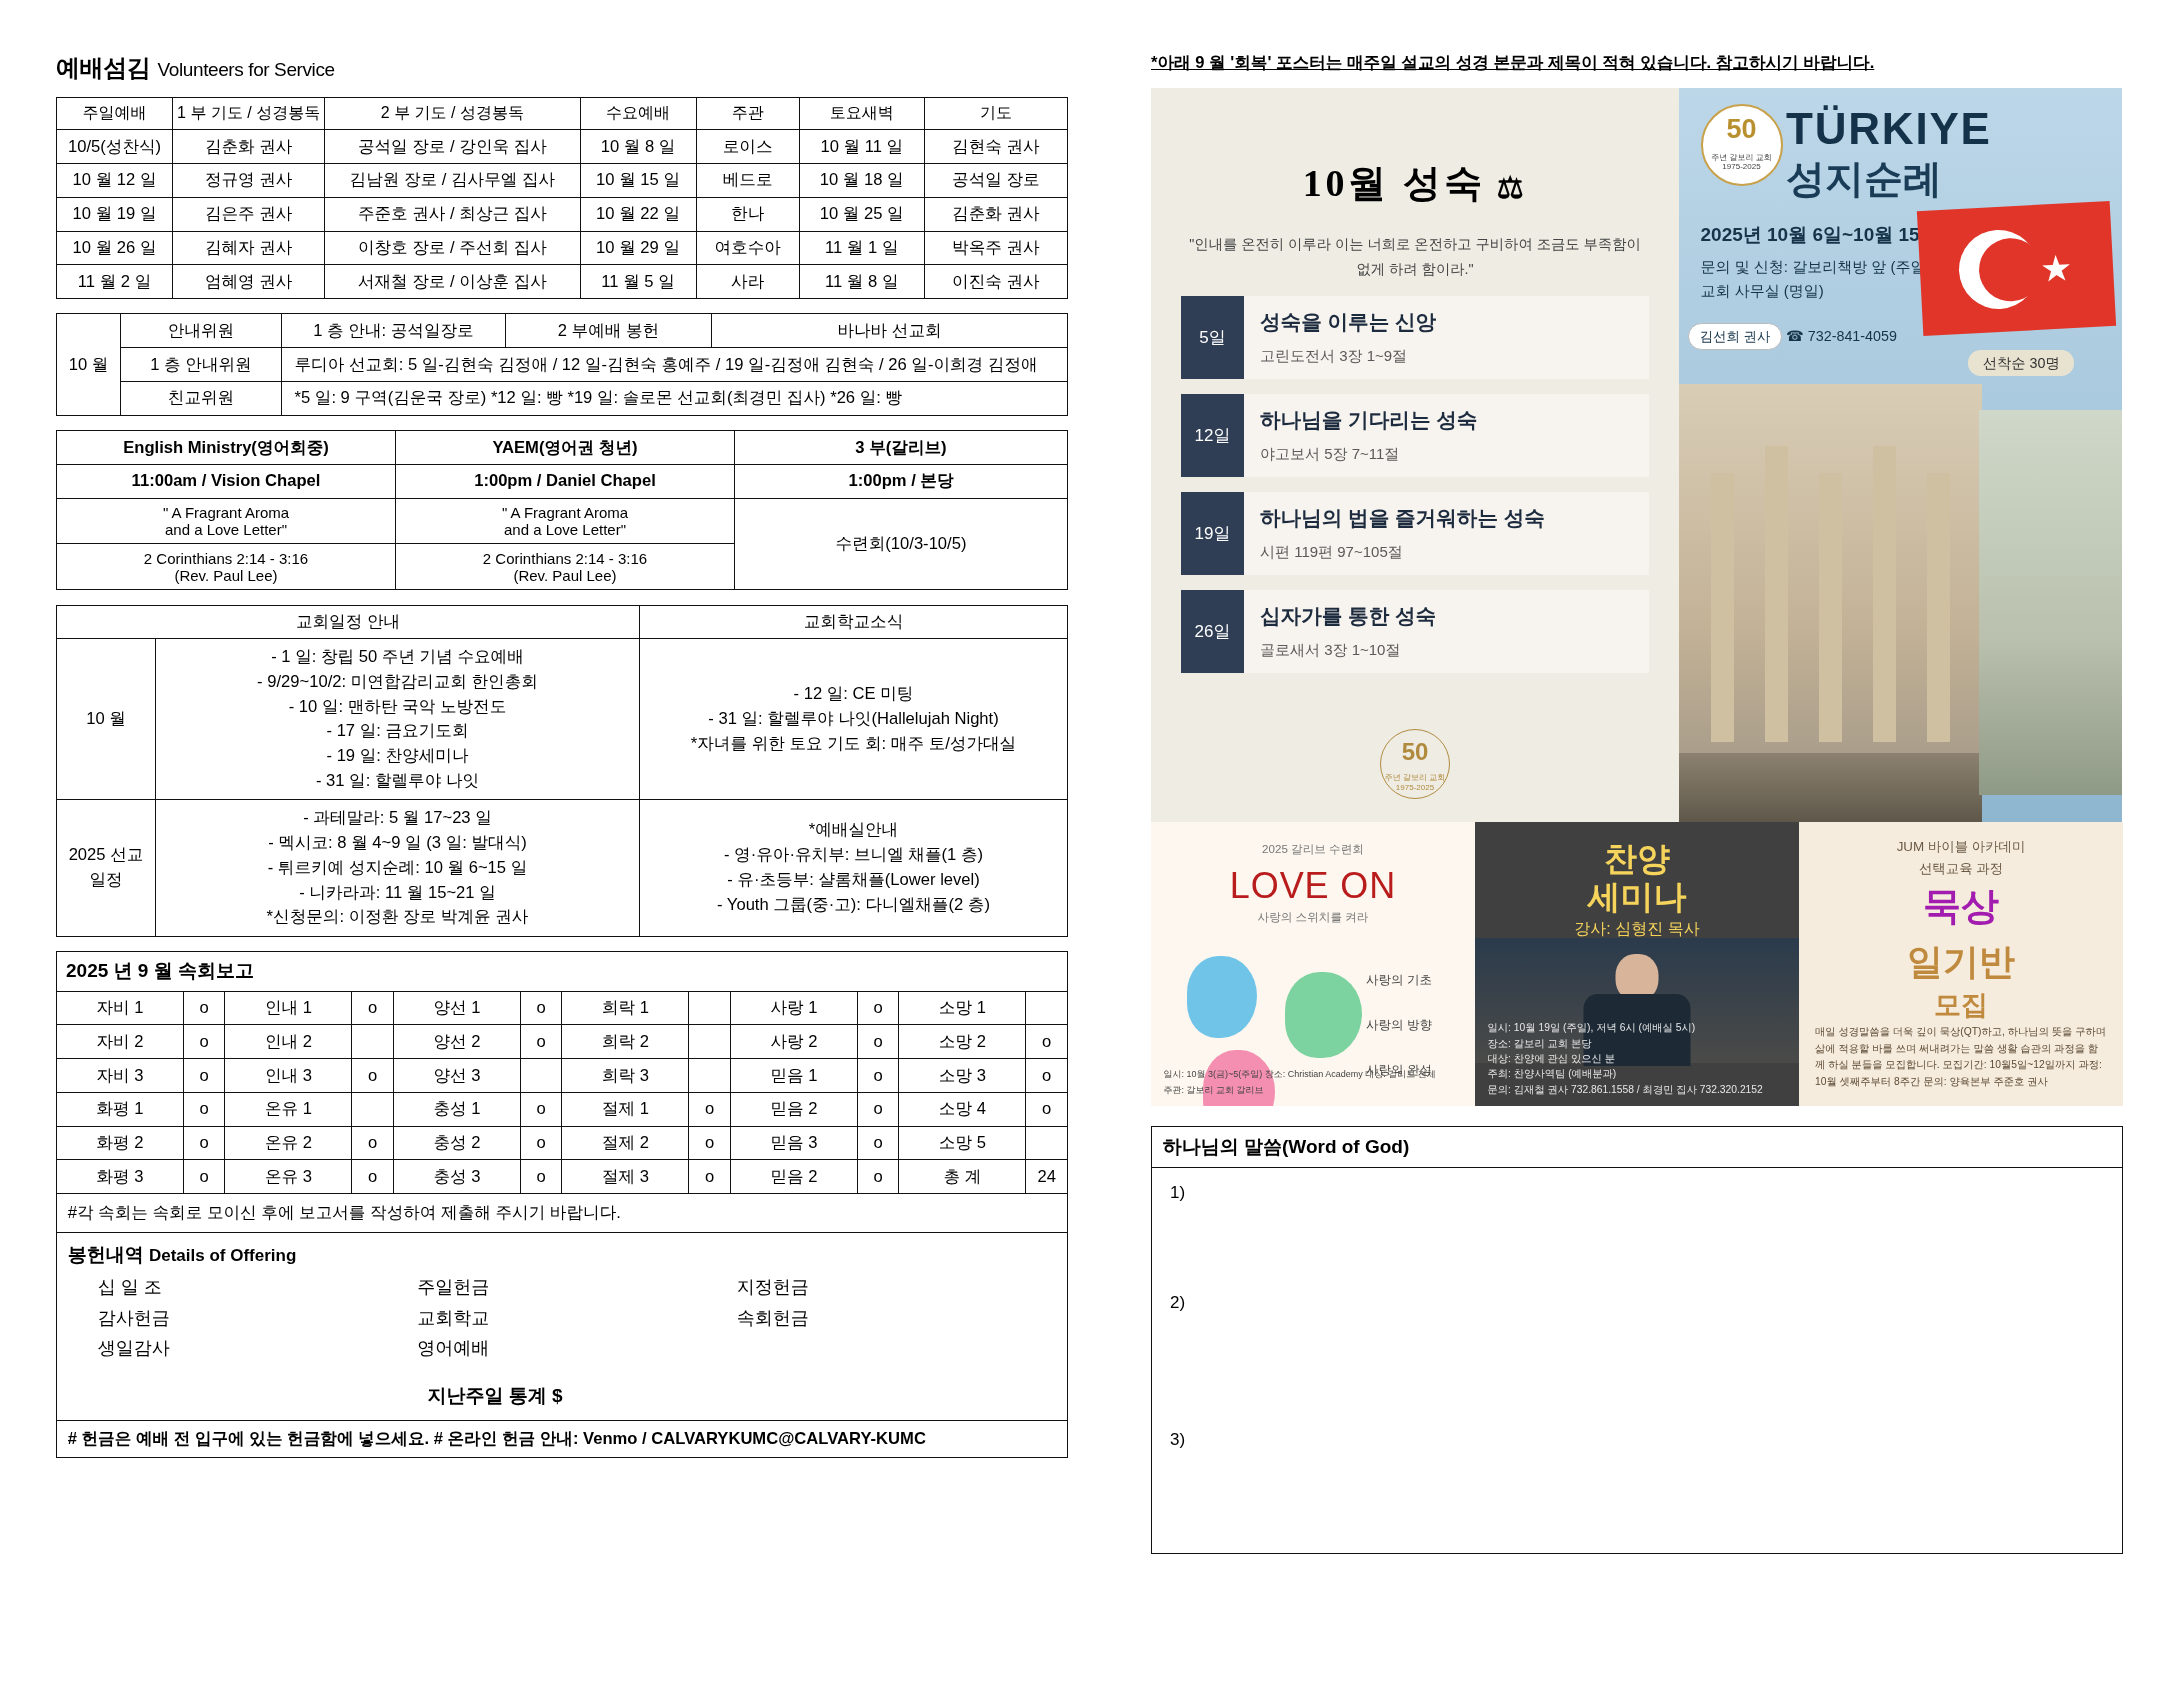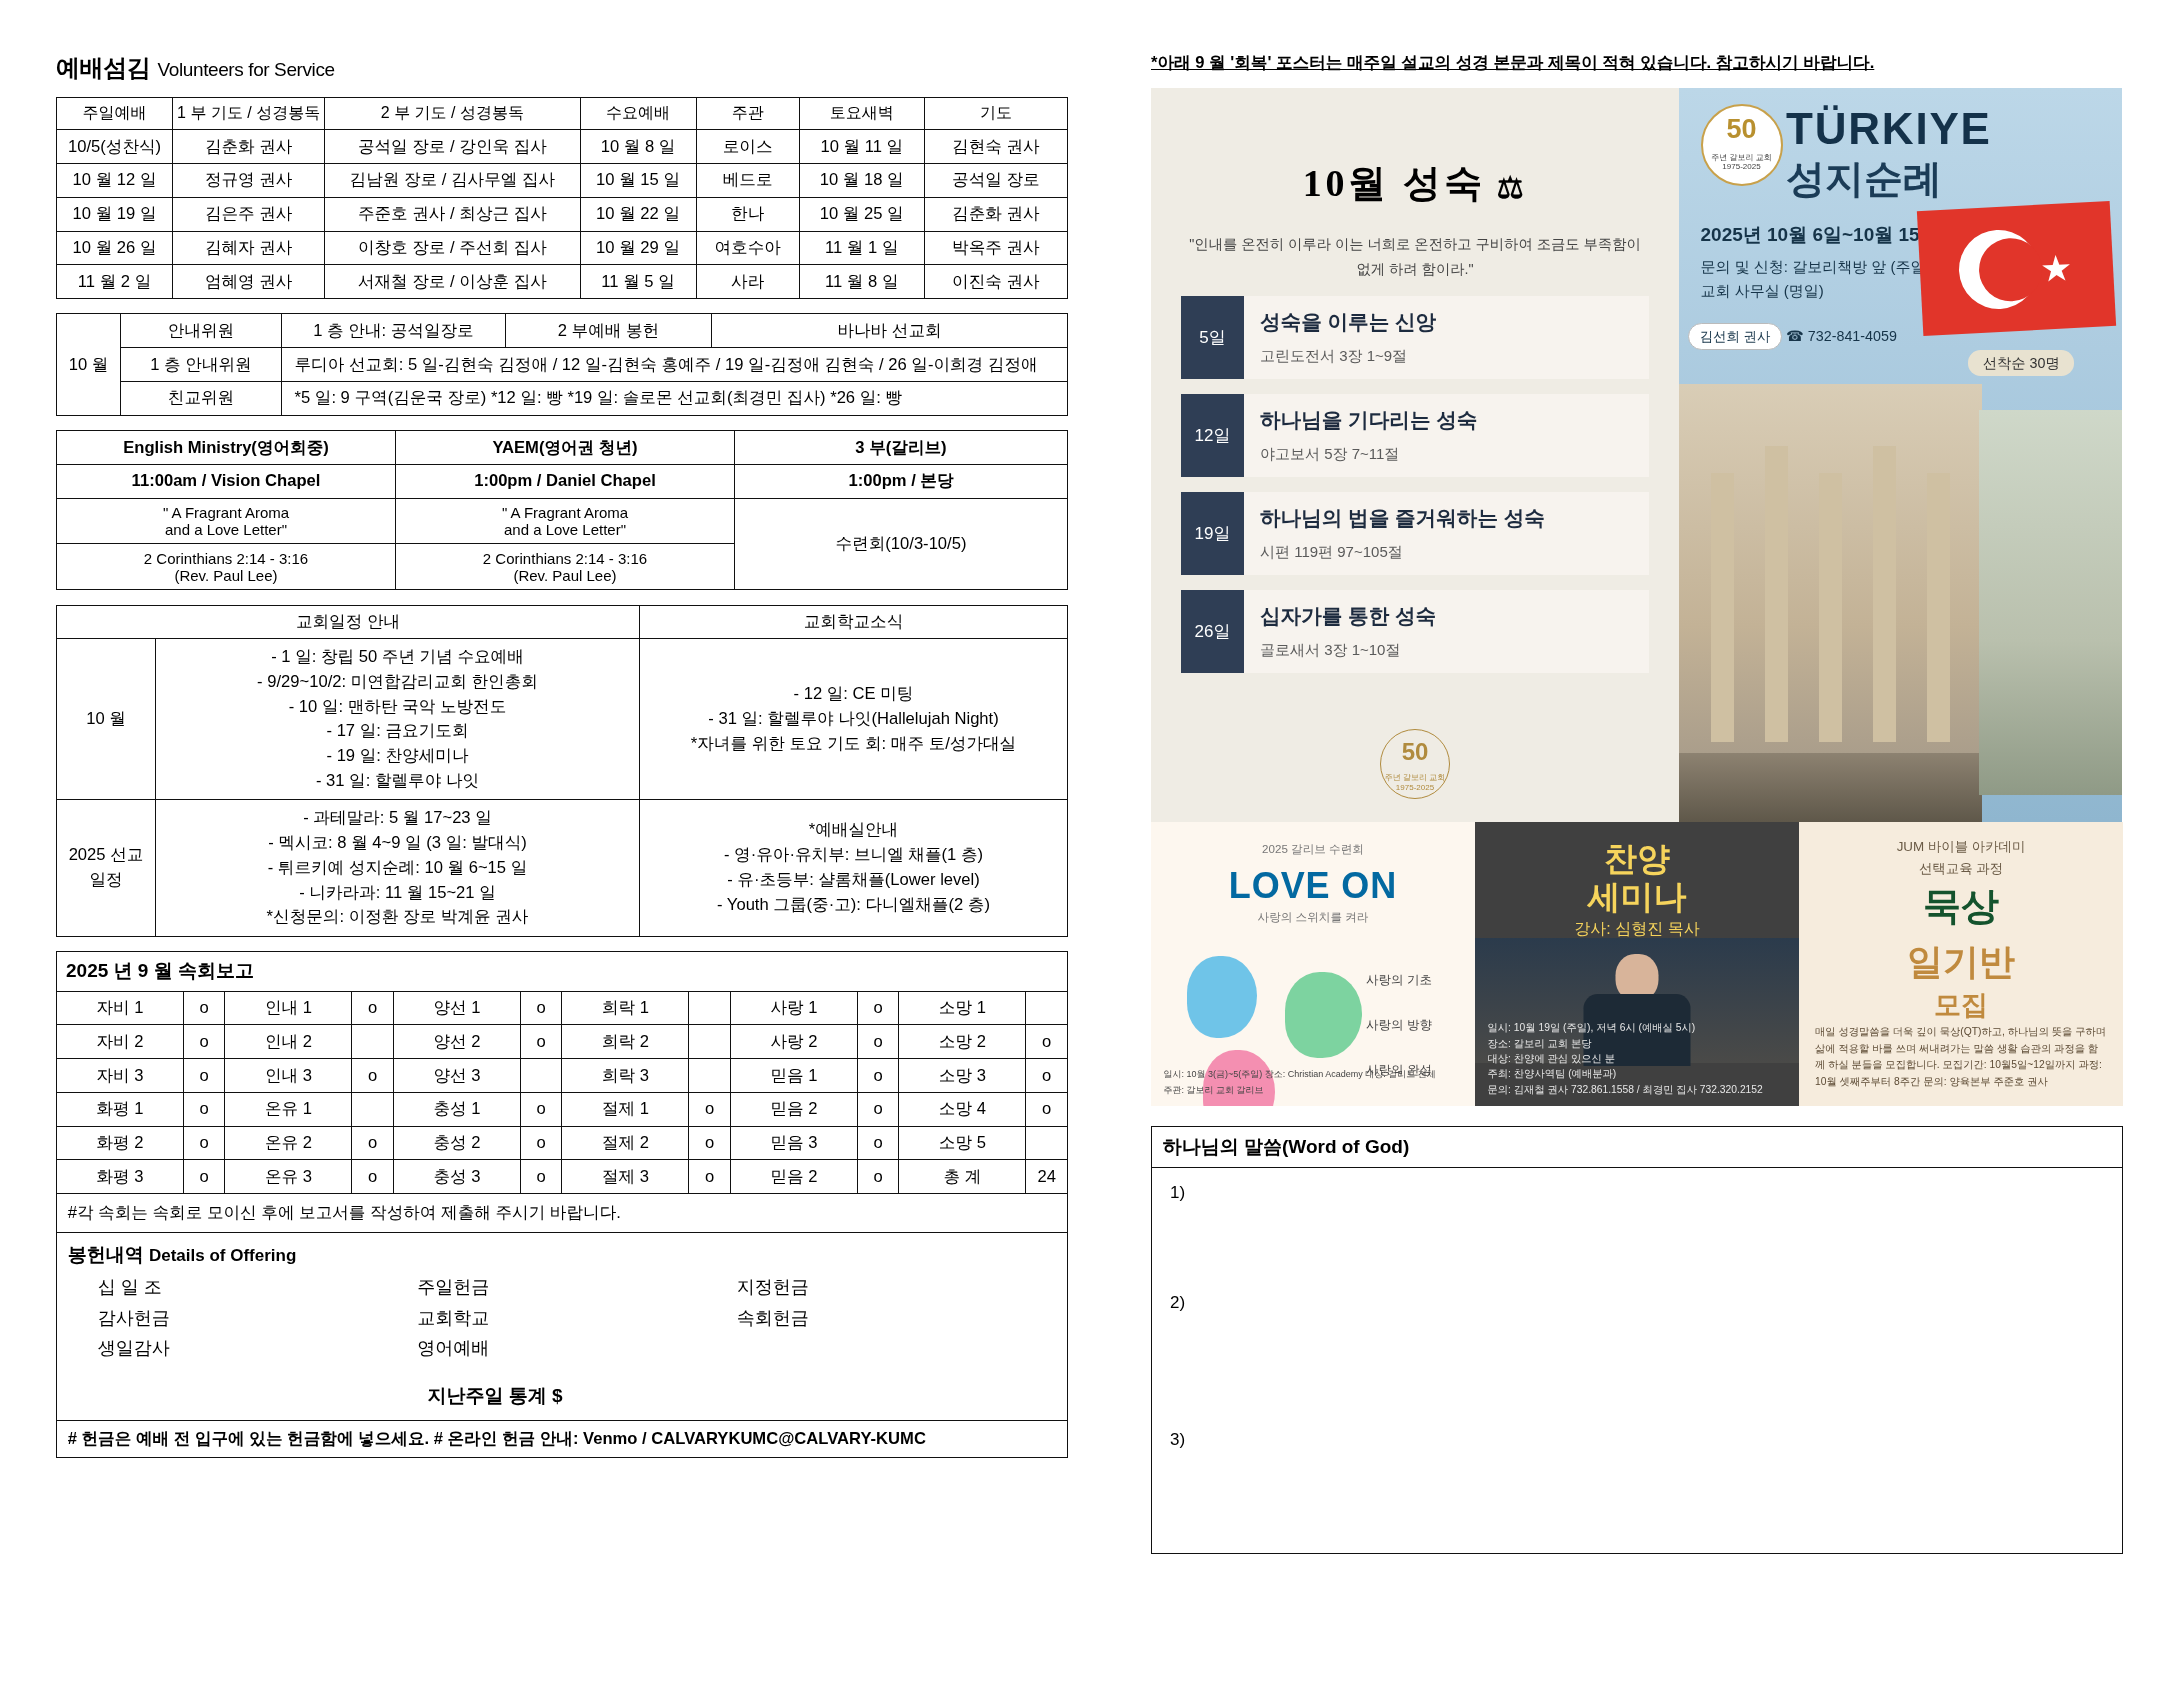"LOVE ON" .lo-title { color: #0369a1 -> #b91c1c; font-weight: bold -> normal }
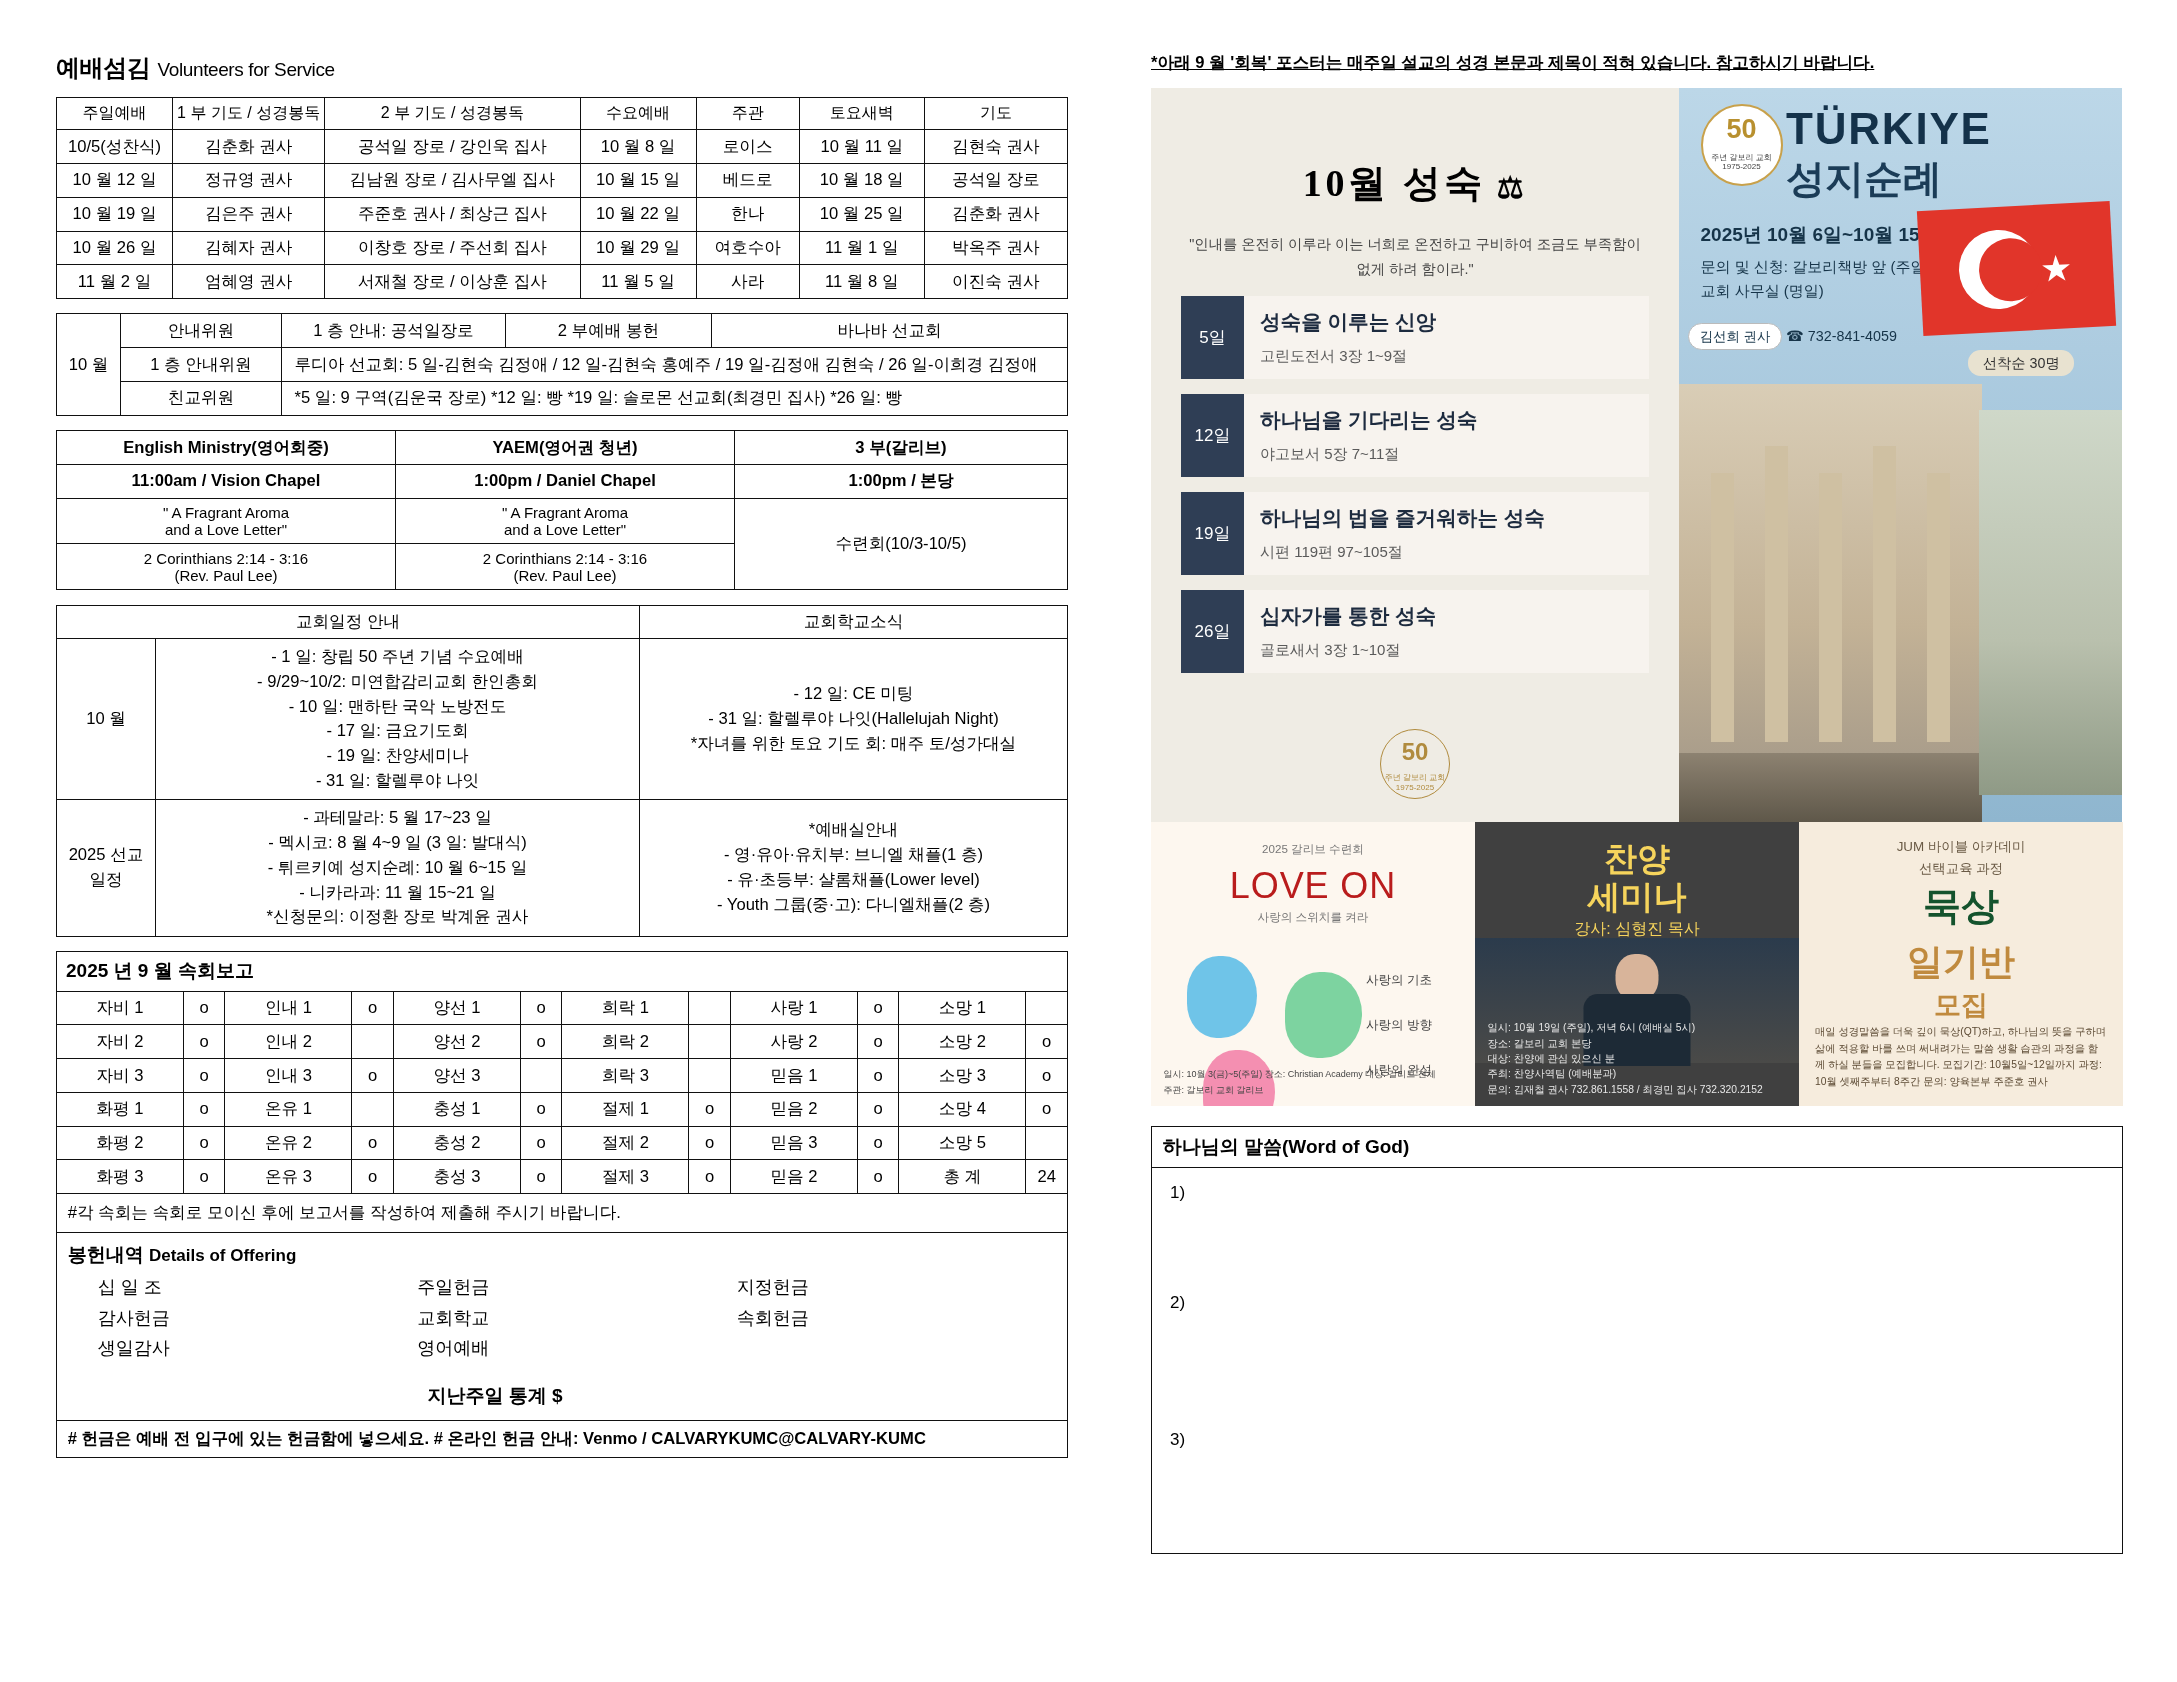"묵상" .jm-title { color: #14532d -> #a21caf }
